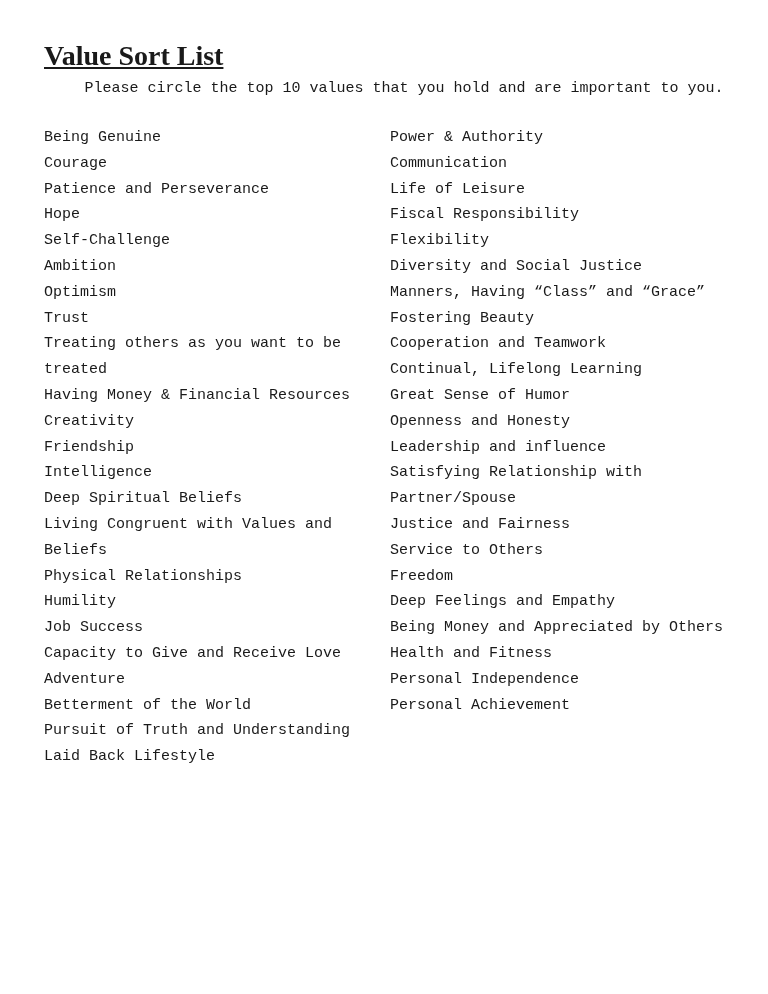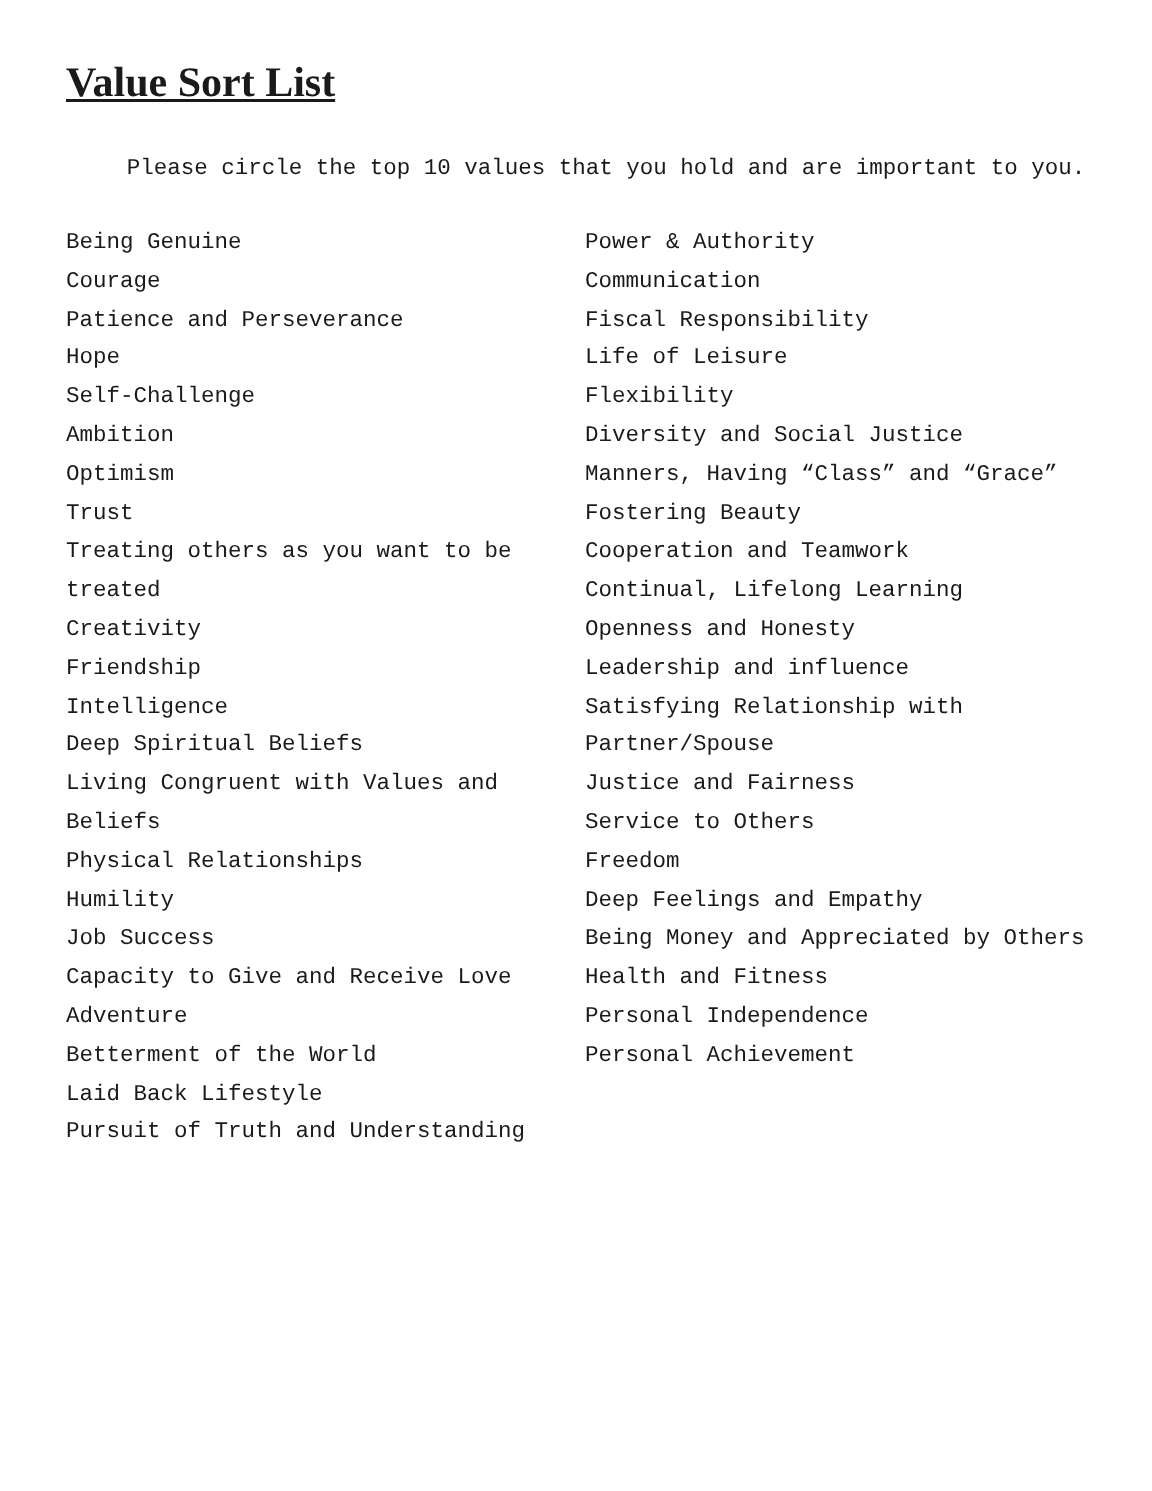"Value Sort List" h1 { margin-bottom: 32px -> 8px }
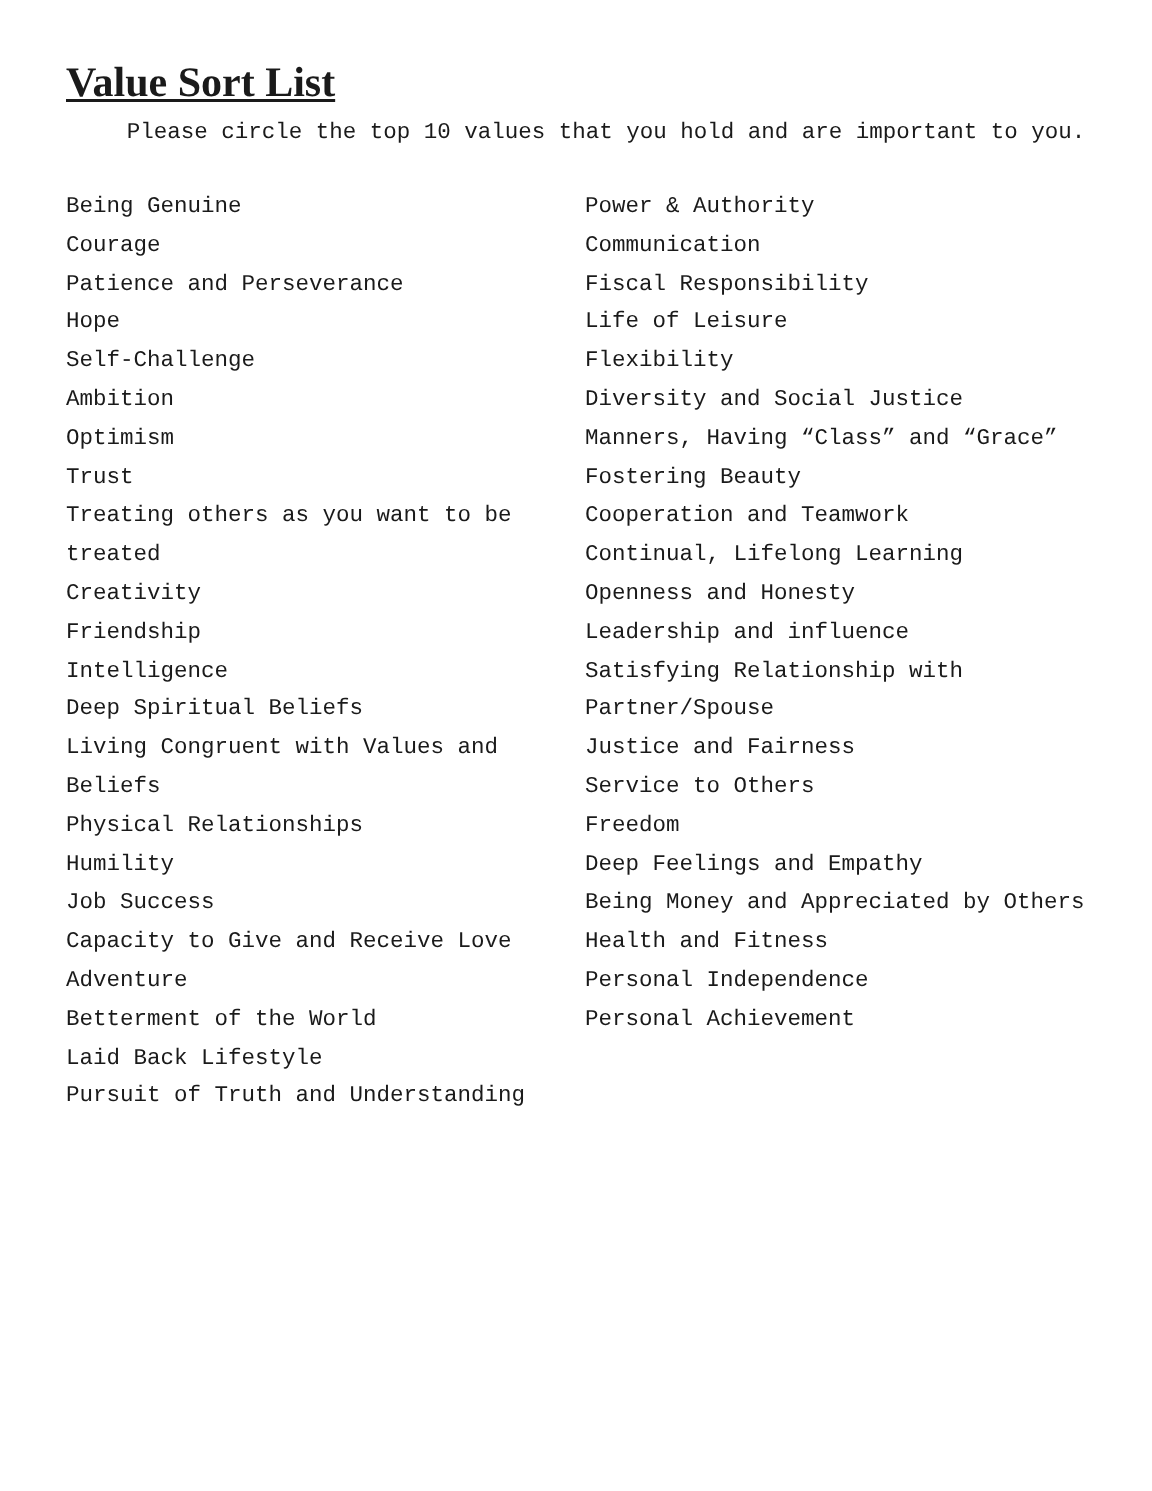"Fiscal Responsibility" div.col-item { order: before "Life of Leisure" -> after "Life of Leisure" }
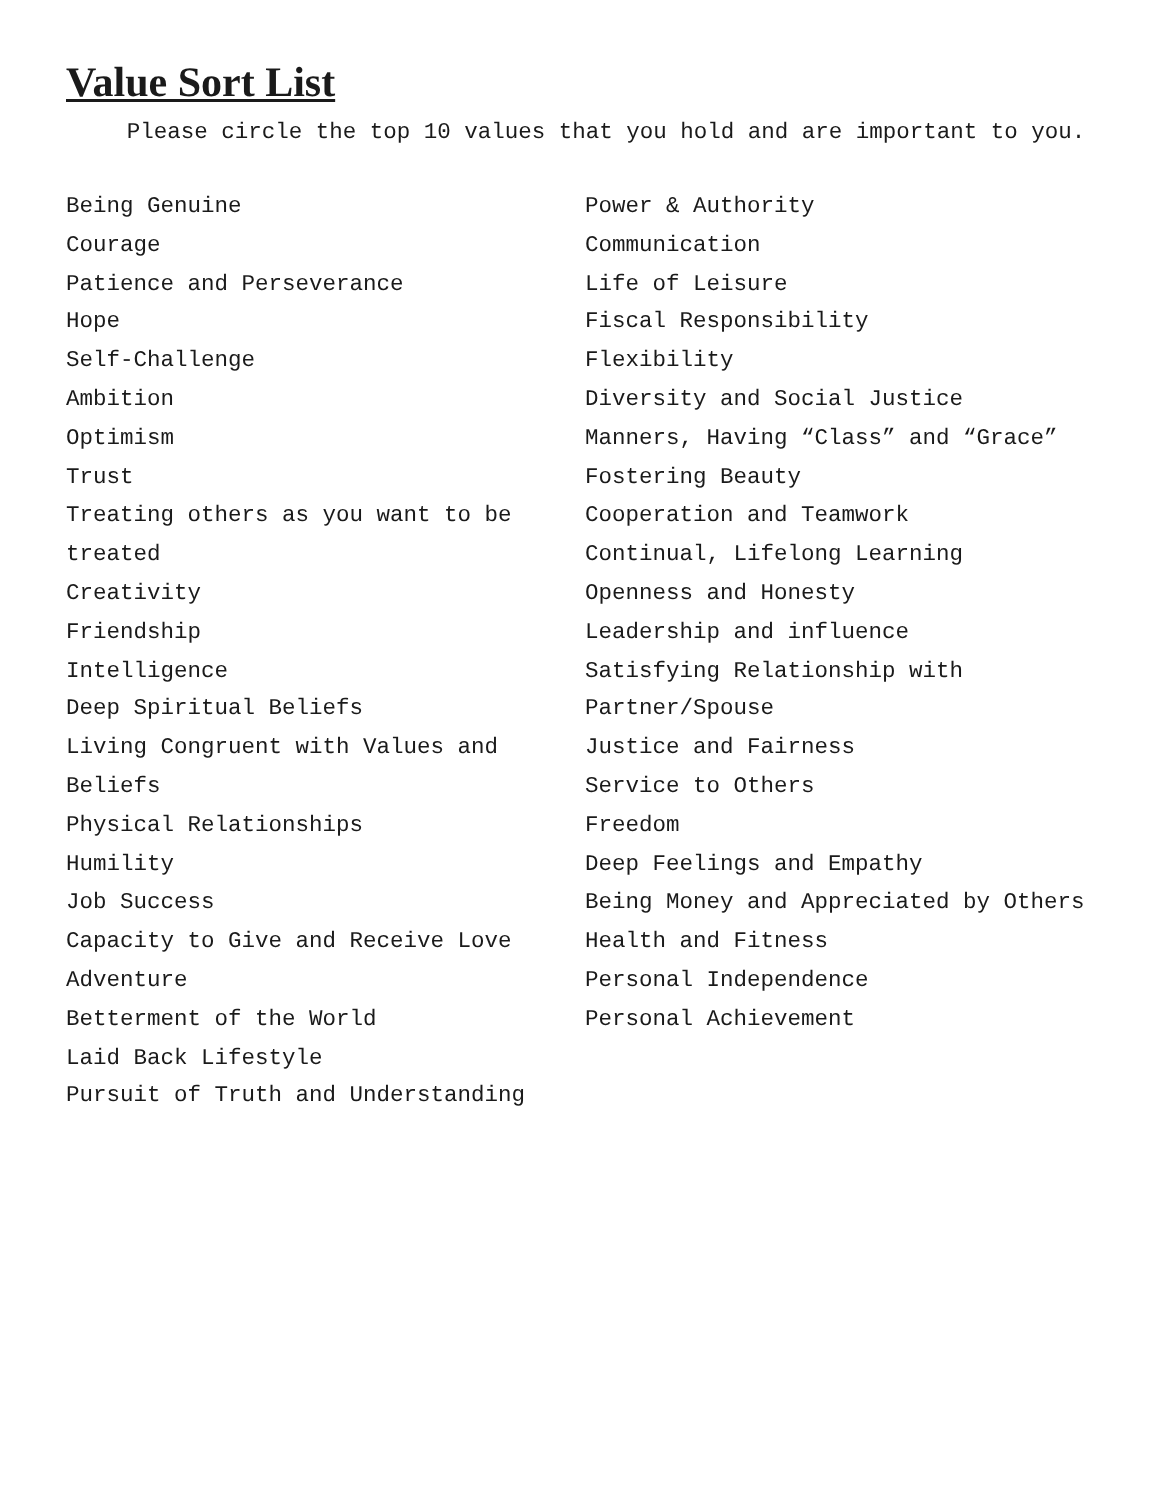"Having Money & Financial Resources" div.col-item { html: none -> <div>Having Money &amp; Financial Resources</div> }
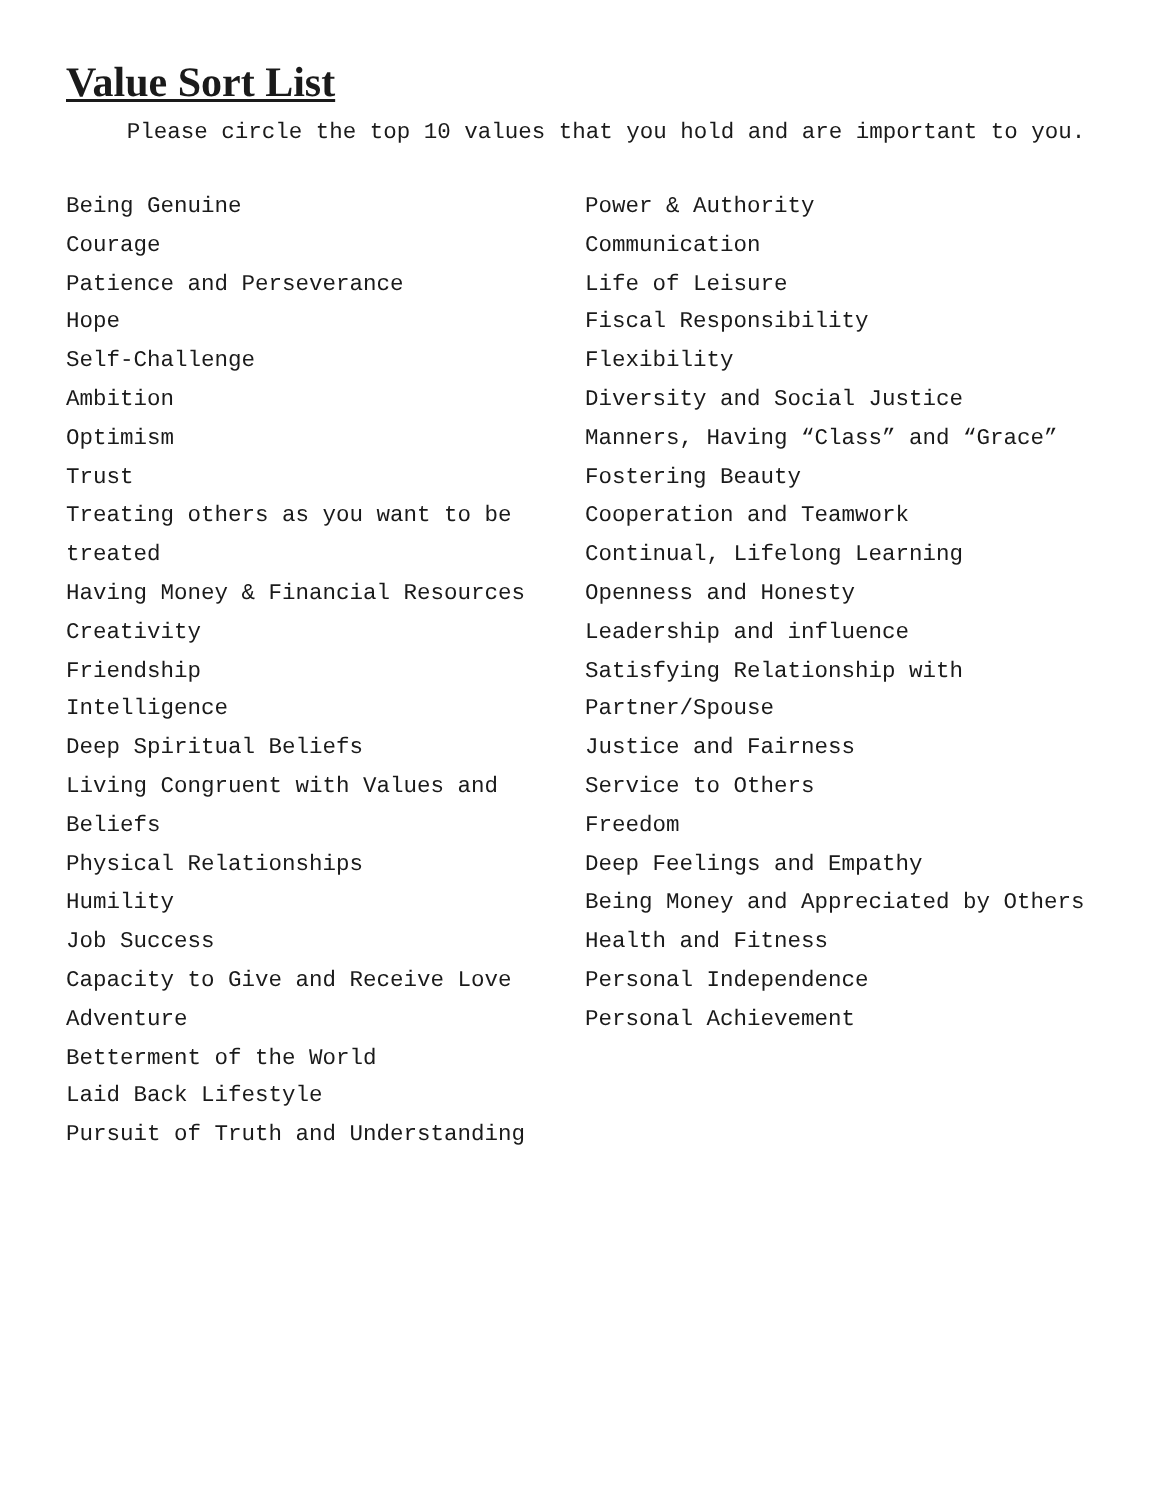"Great Sense of Humor" div.col-item { html: none -> <div>Great Sense of Humor</div> }
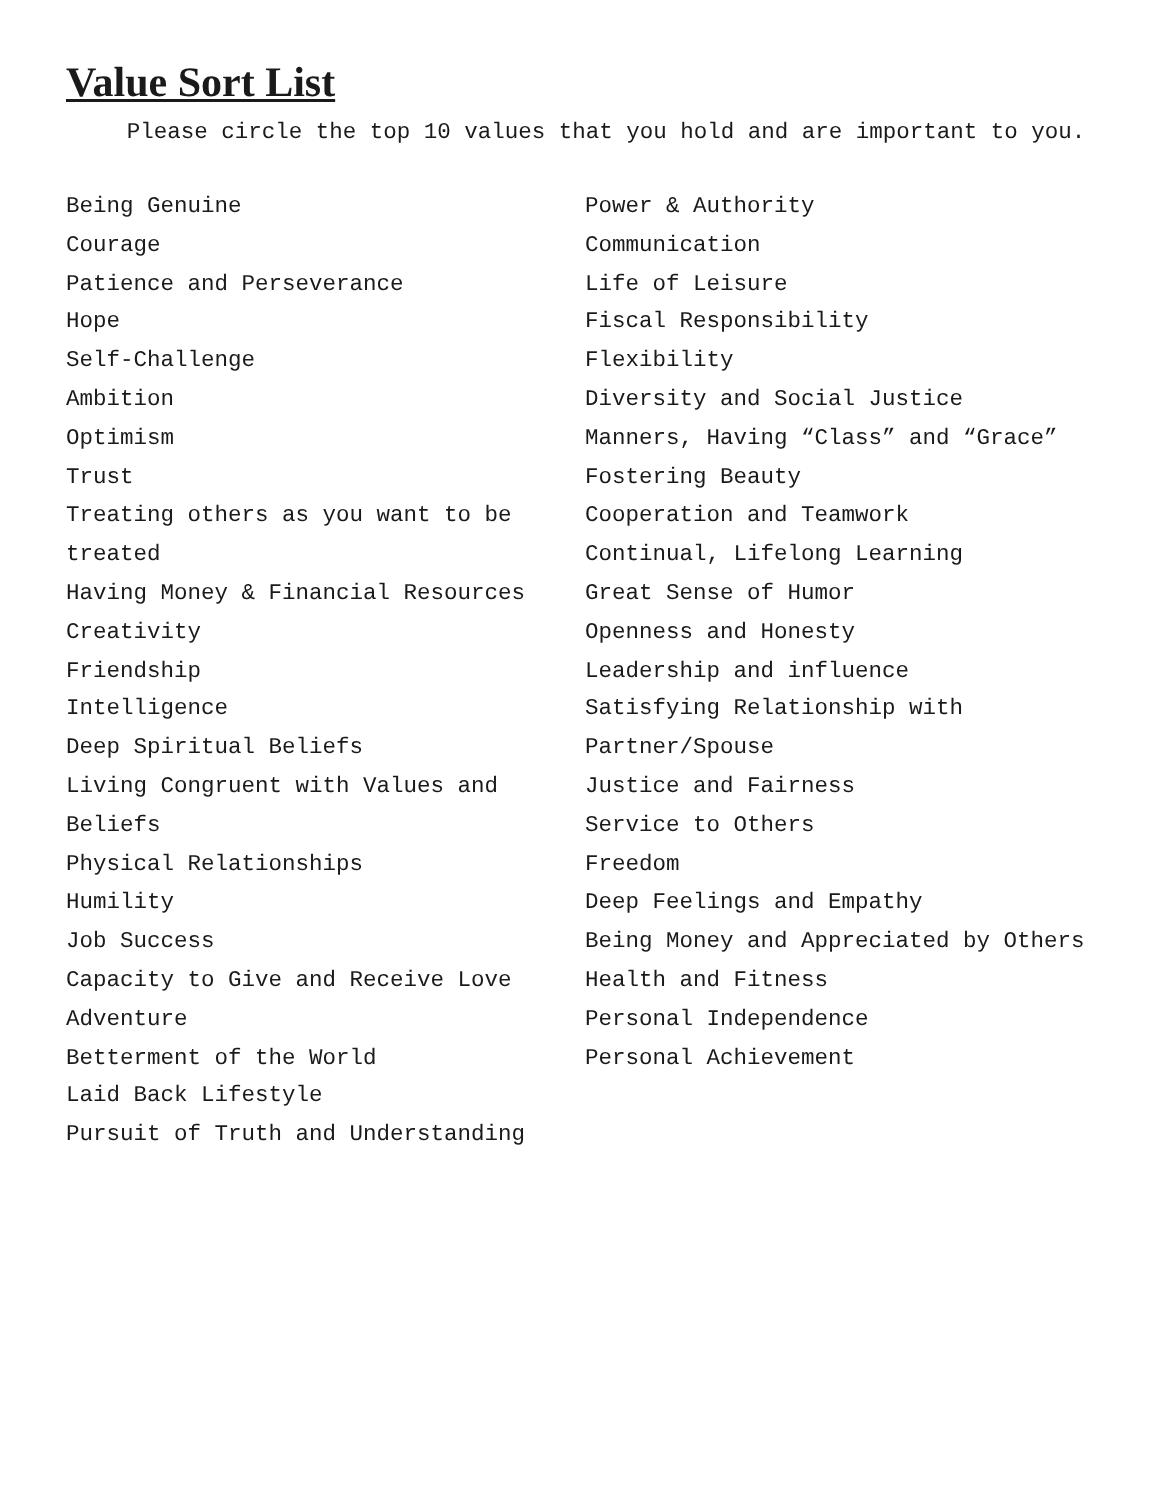"Laid Back Lifestyle" div.col-item { order: before "Pursuit of Truth and Understanding" -> after "Pursuit of Truth and Understanding" }
